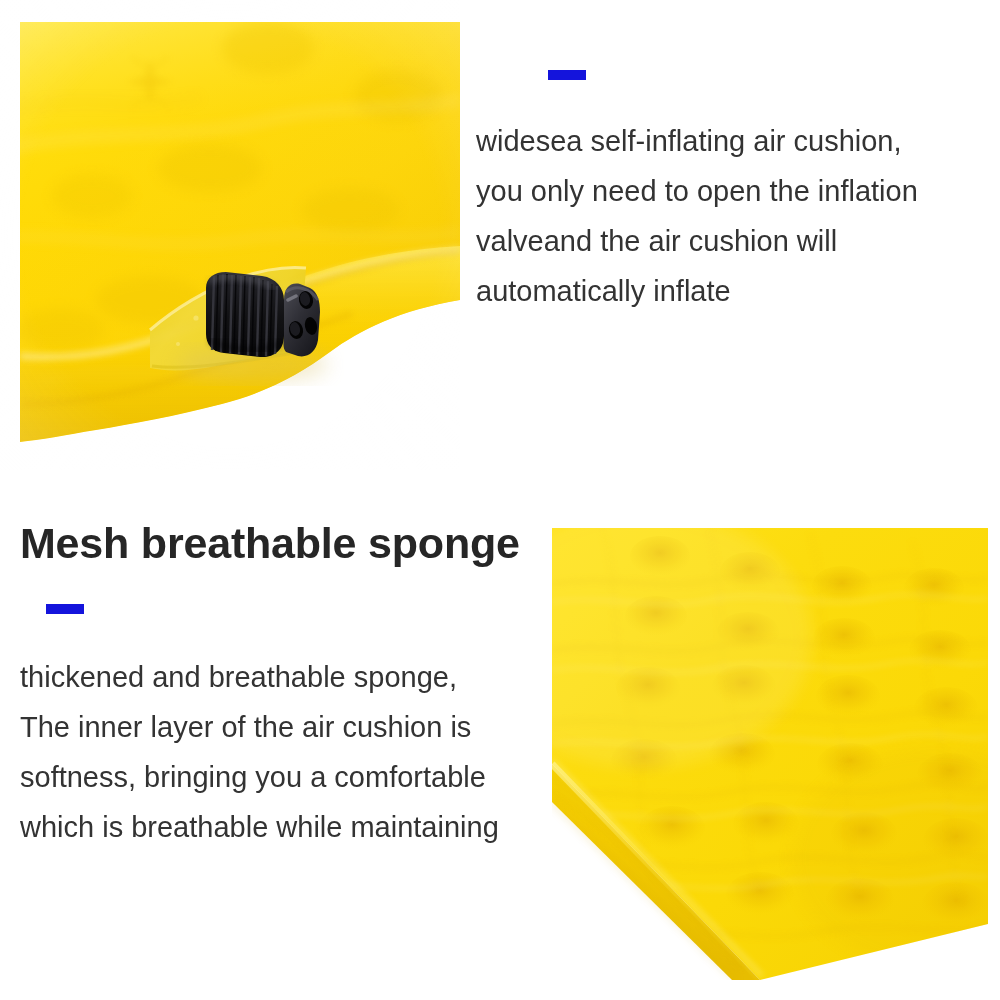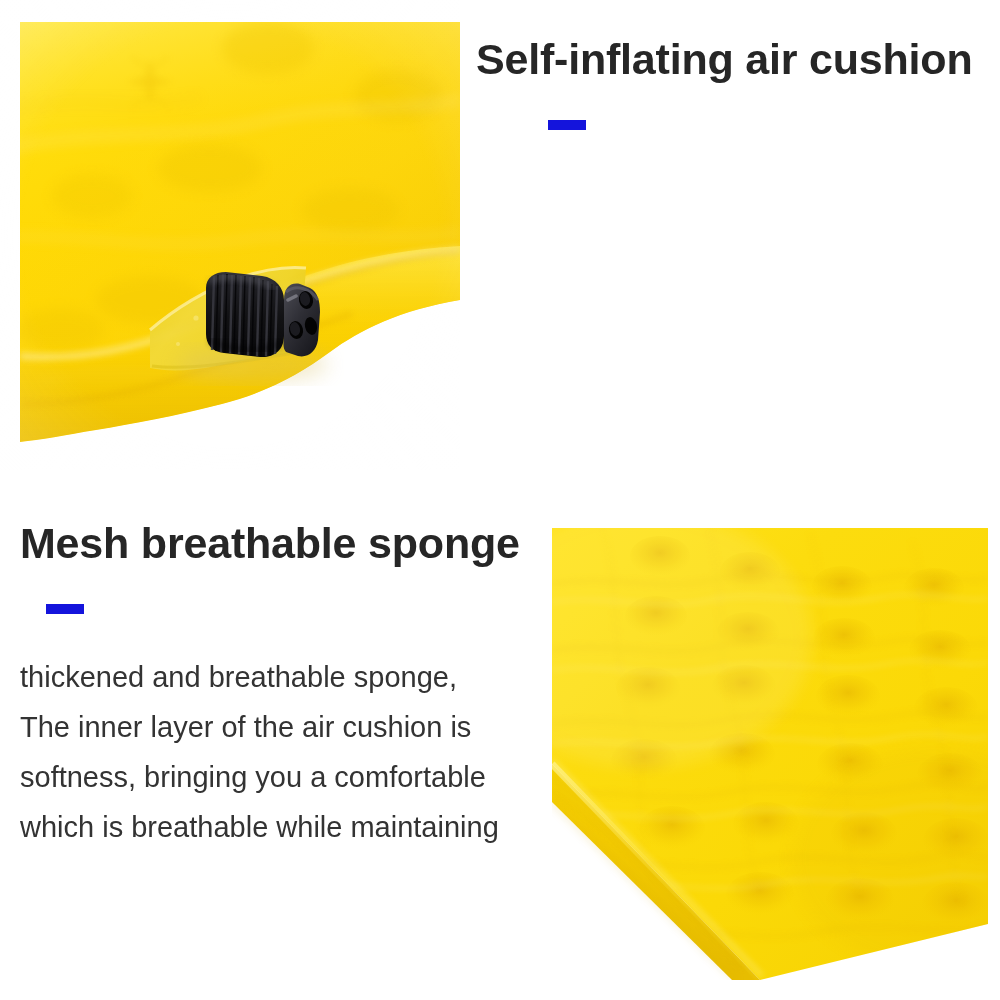"Self-inflating air cushion" div.heading { html: <div>Self-inflating air cushion</div> -> none }
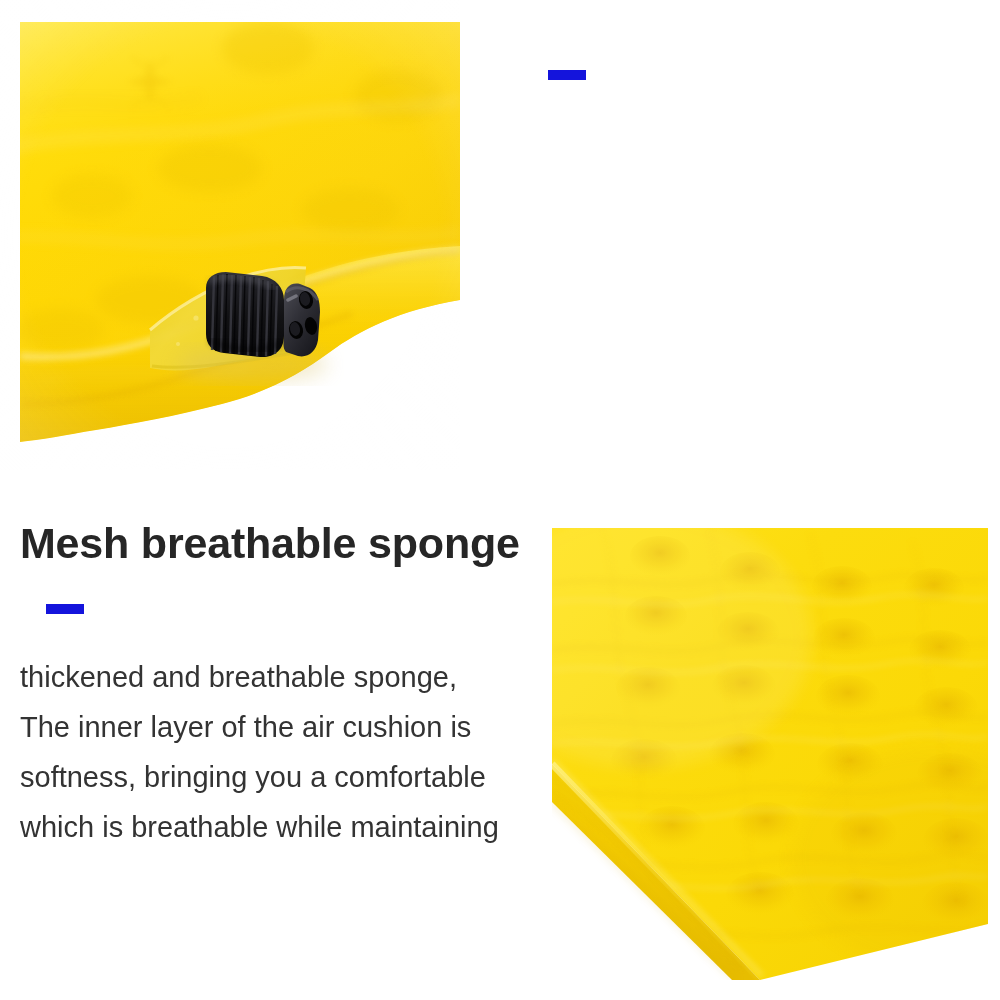"widesea self-inflating air cushion," div.body-text { html: none -> <div> <span>widesea self-inflating air cushion,</span> <span>you only need to open the inflation</span> <span>valveand the air cushion will</span> <span>automatically inflate</span> </div> }
